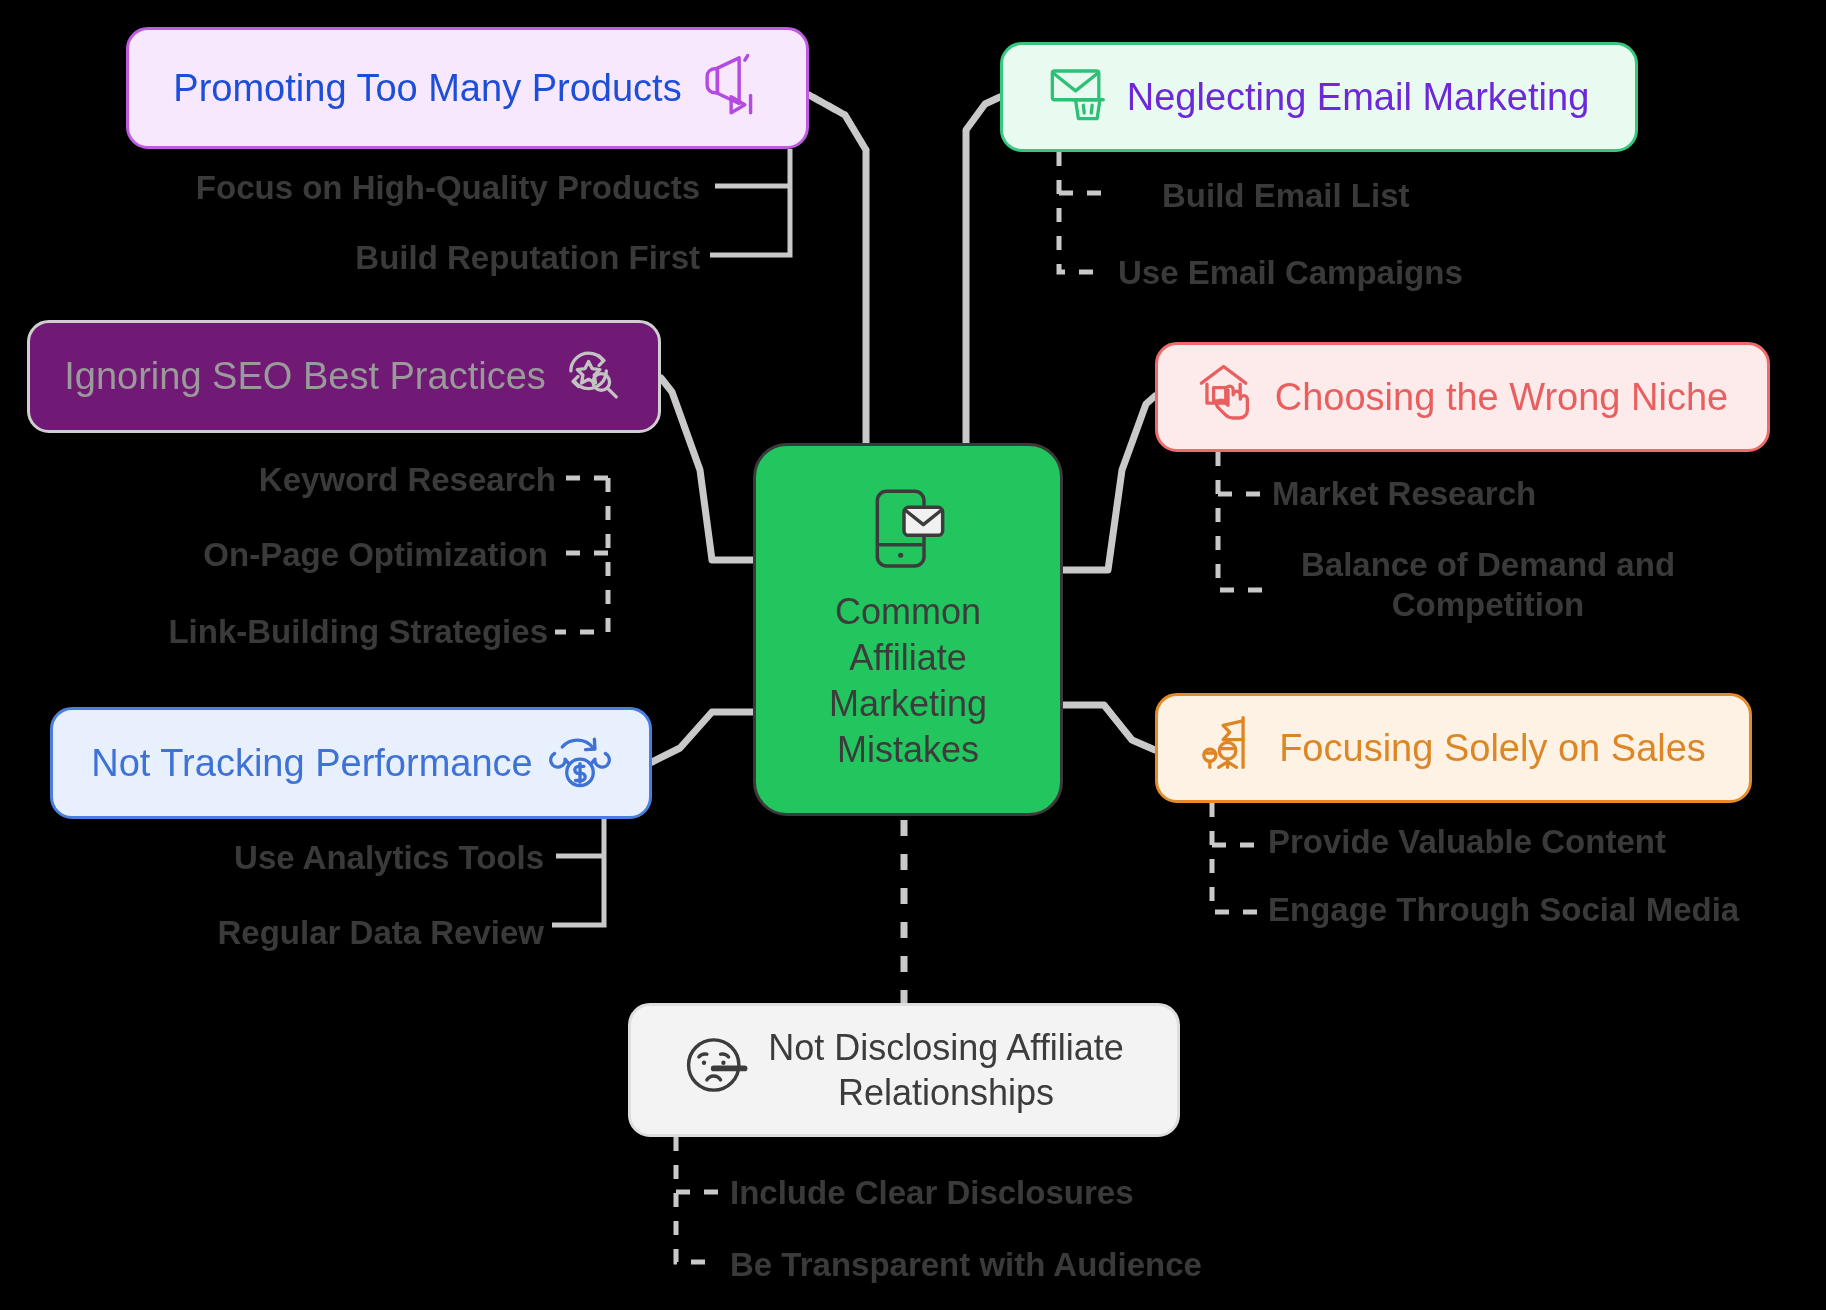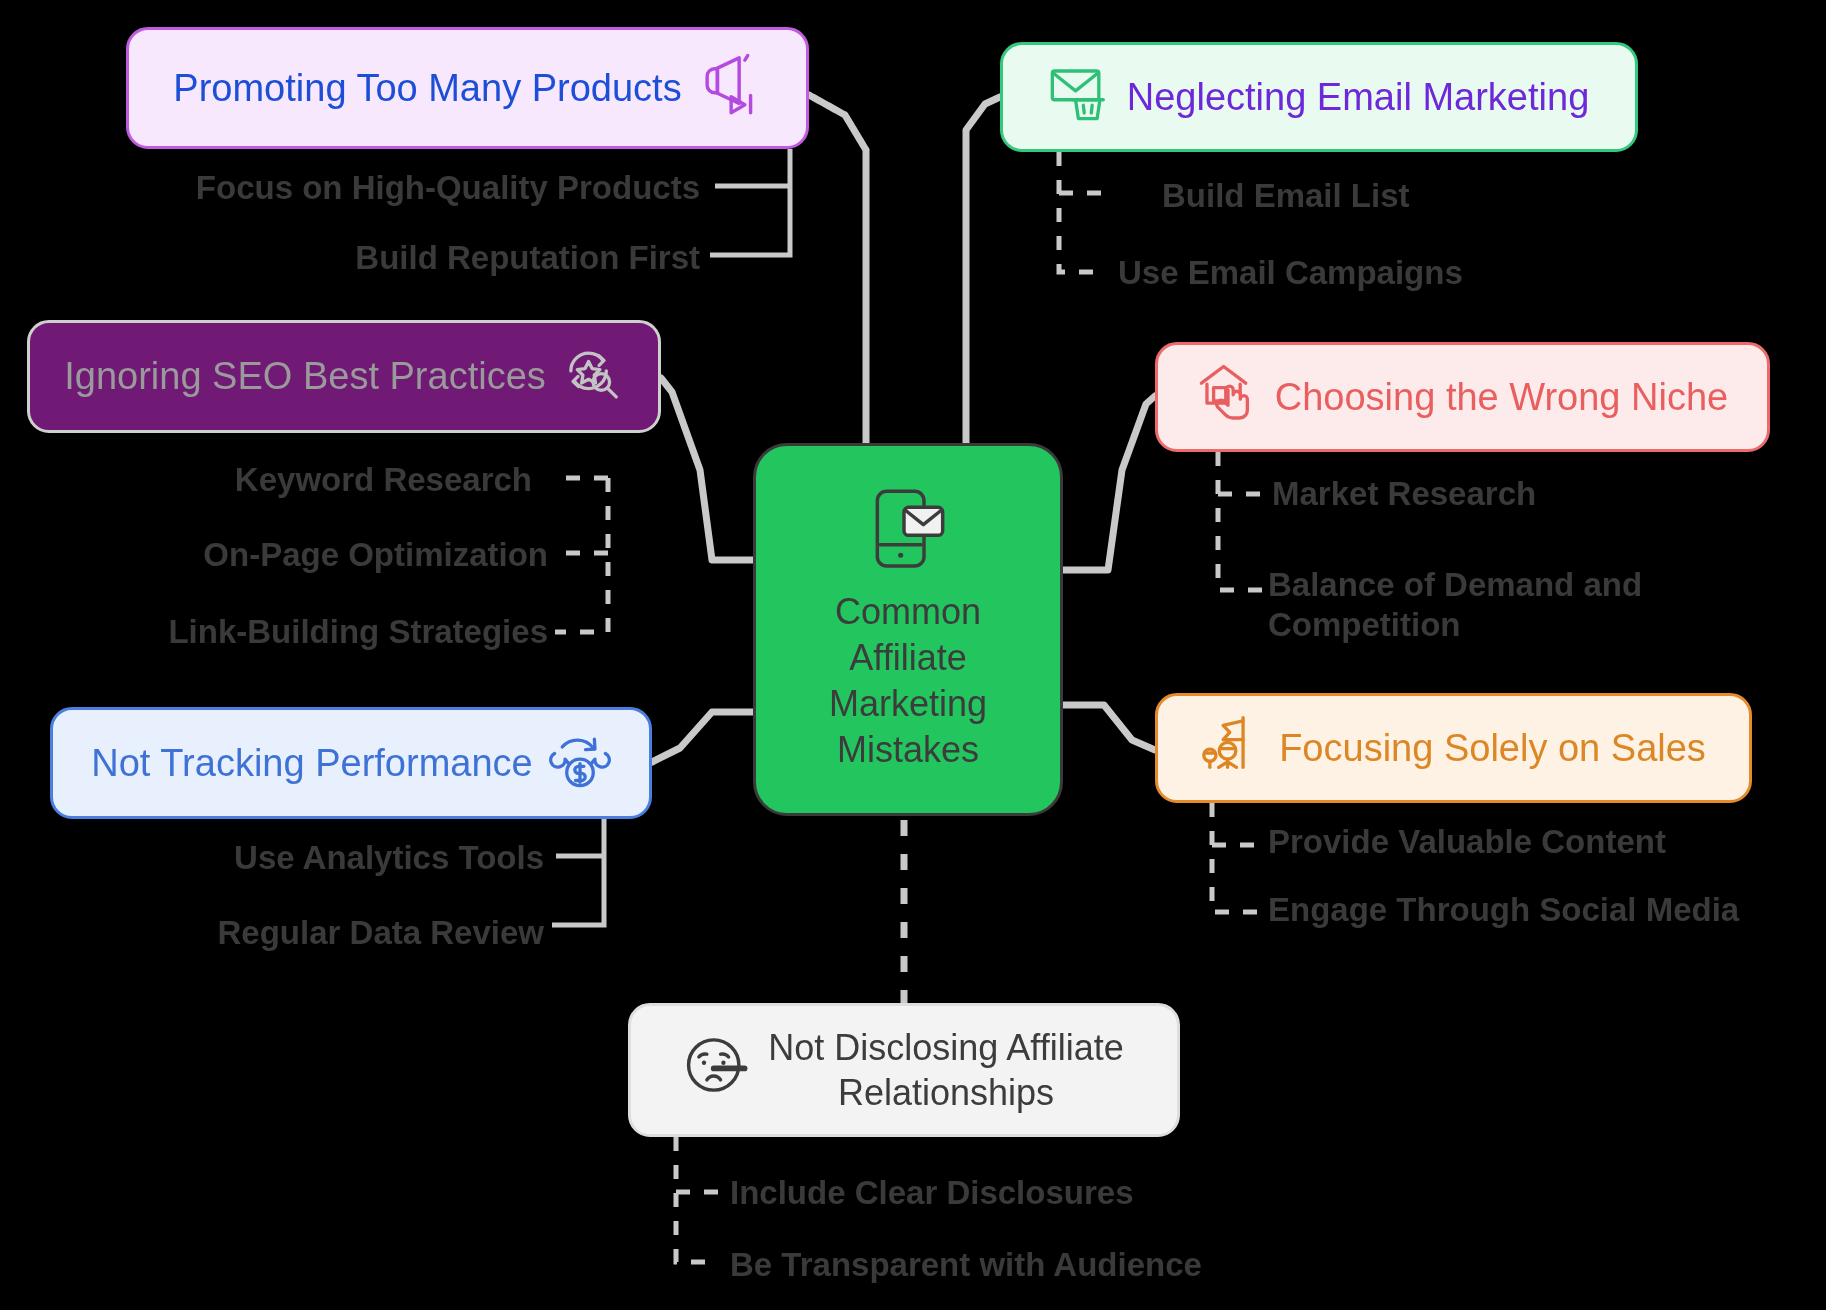"Keyword Research" div.leaf { left: 24px -> 48px }
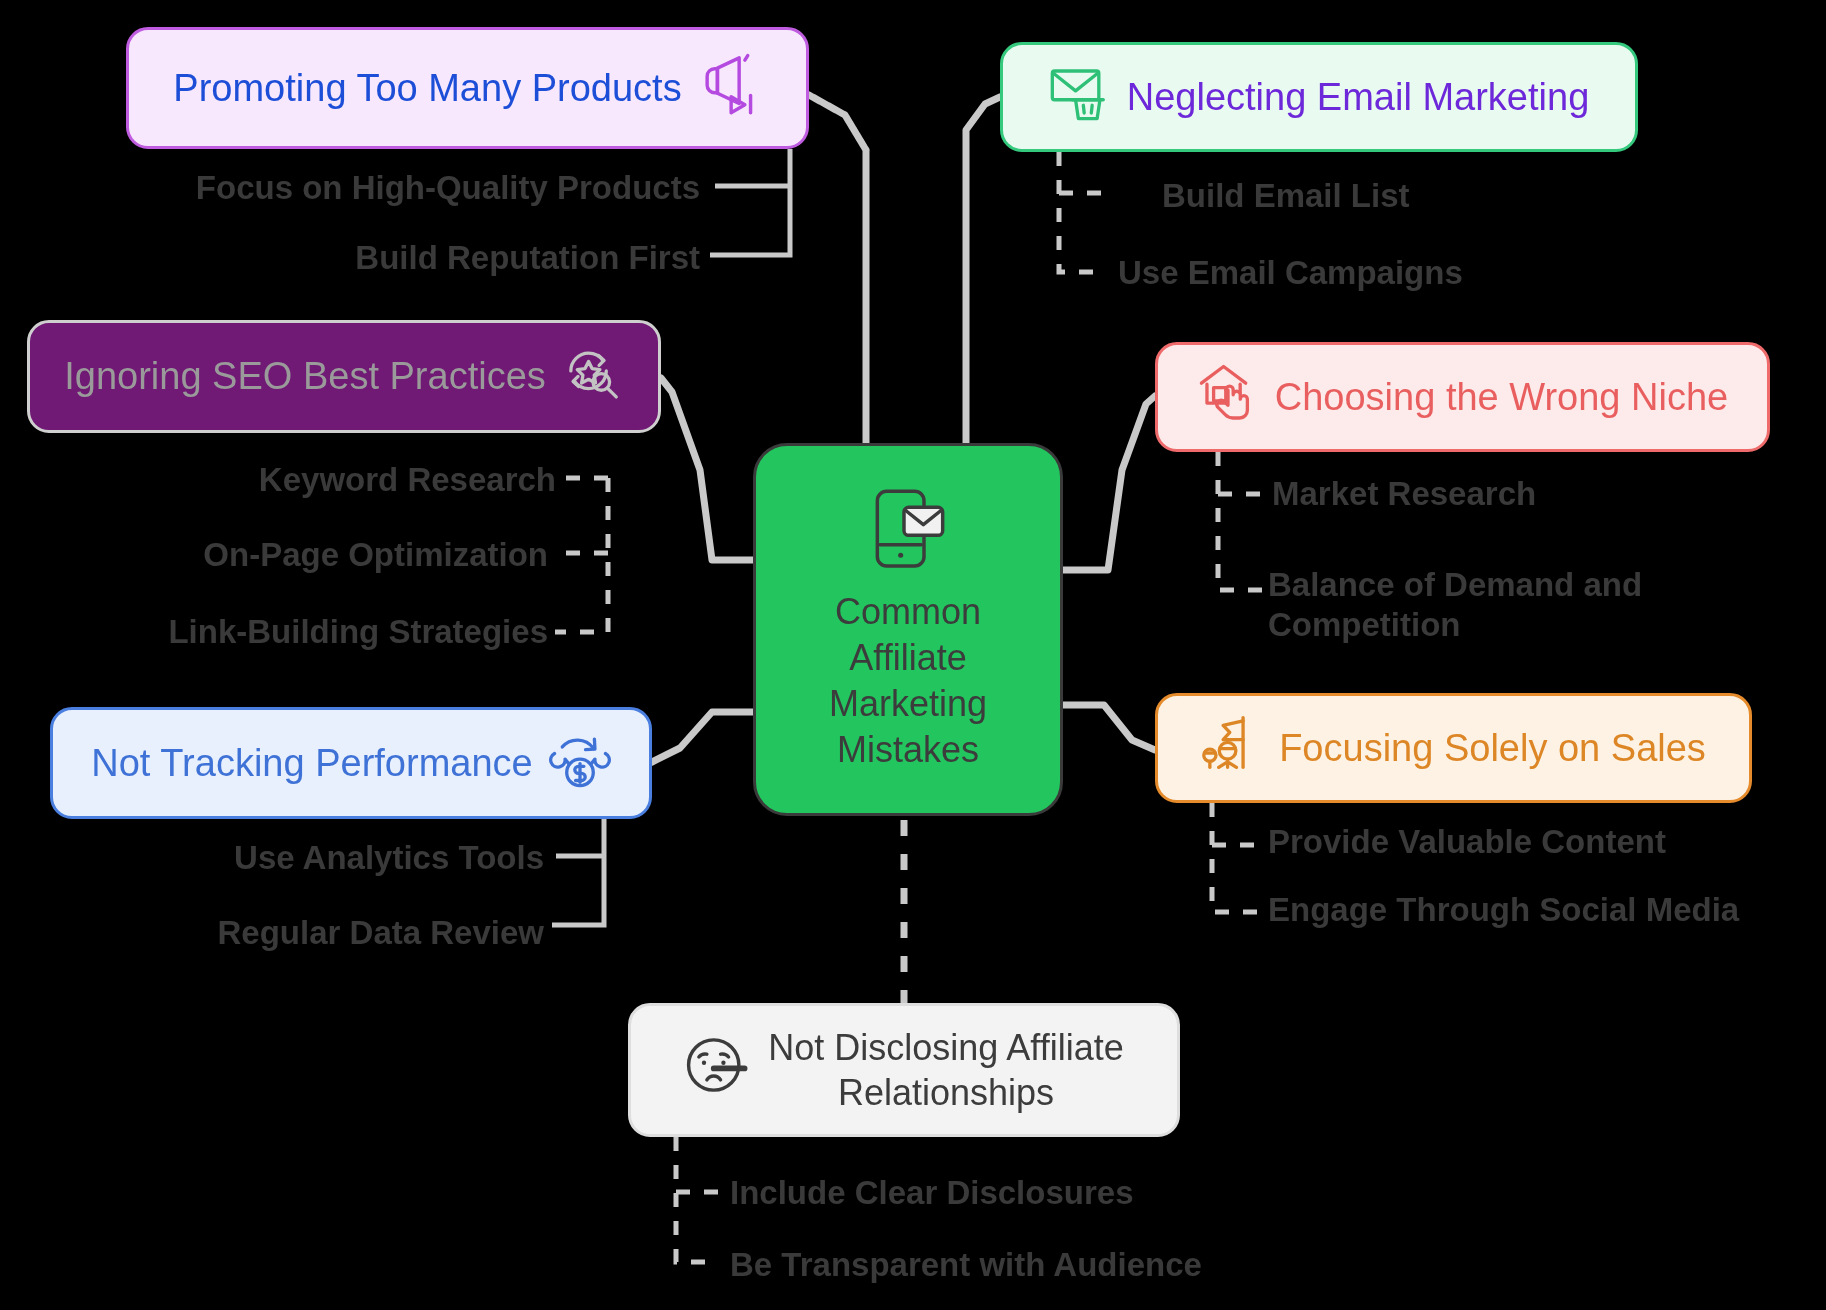"Balance of Demand and" .leaf.c { margin-top: 20px -> none; text-align: left -> center }
